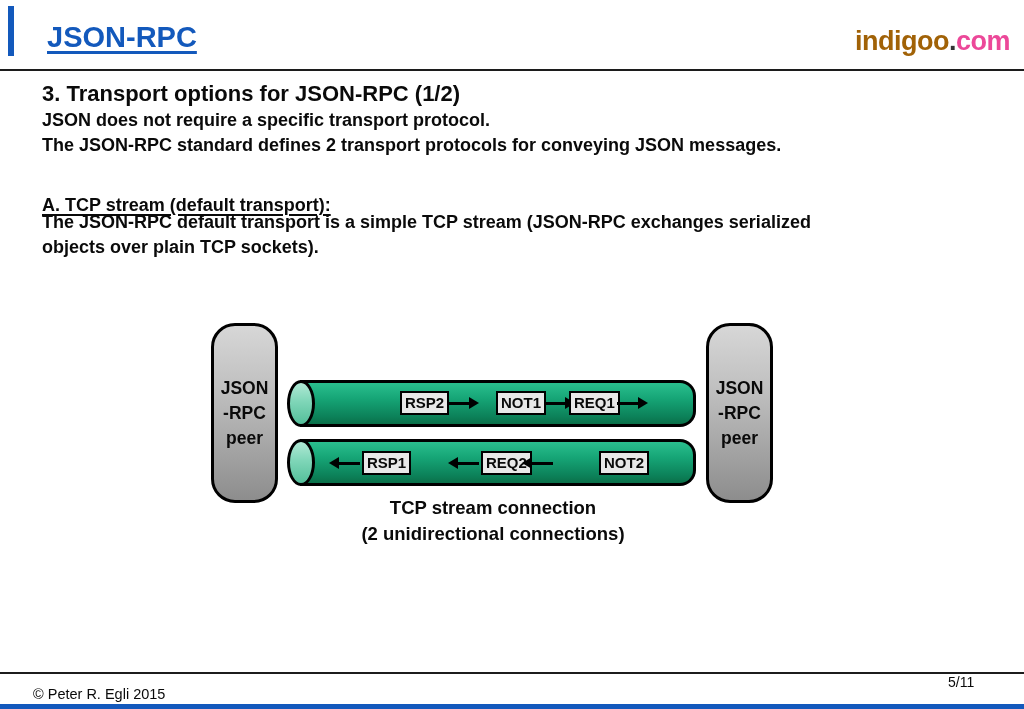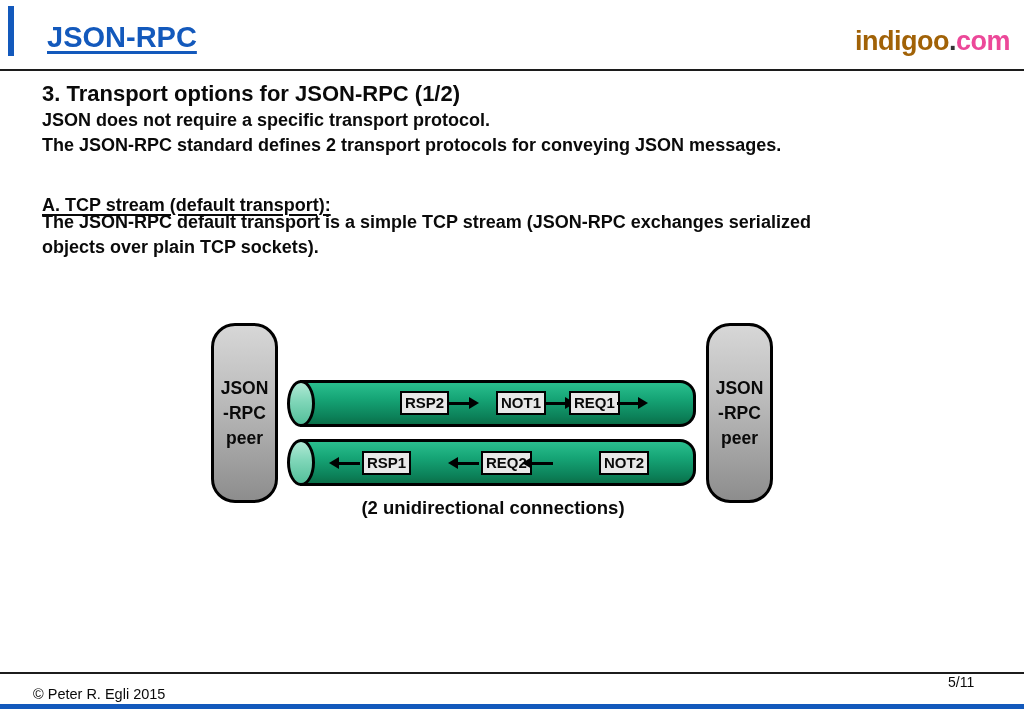"TCP stream connection" div { html: none -> <div>TCP stream connection</div> }
